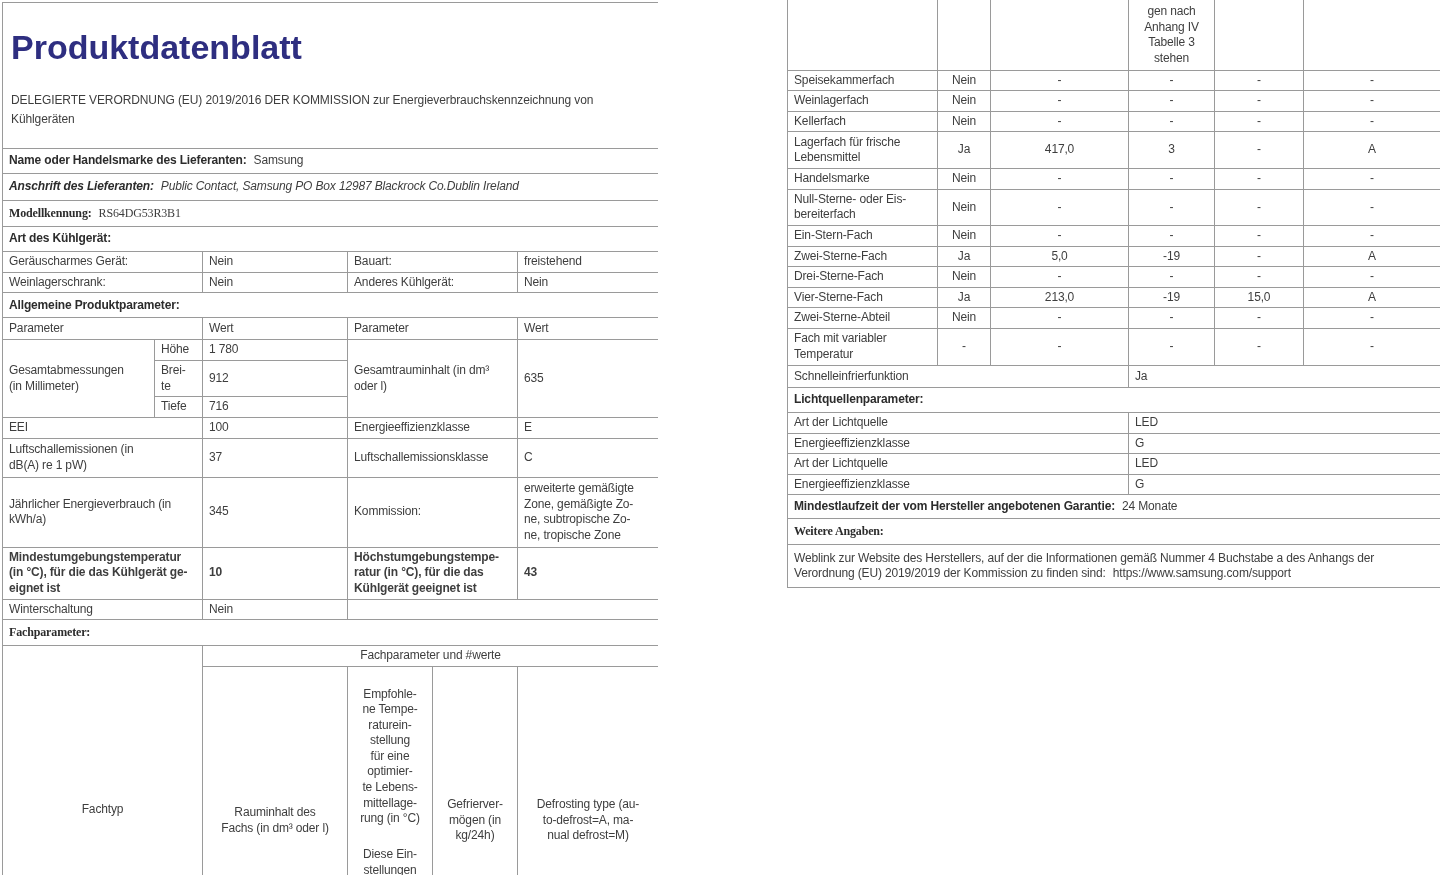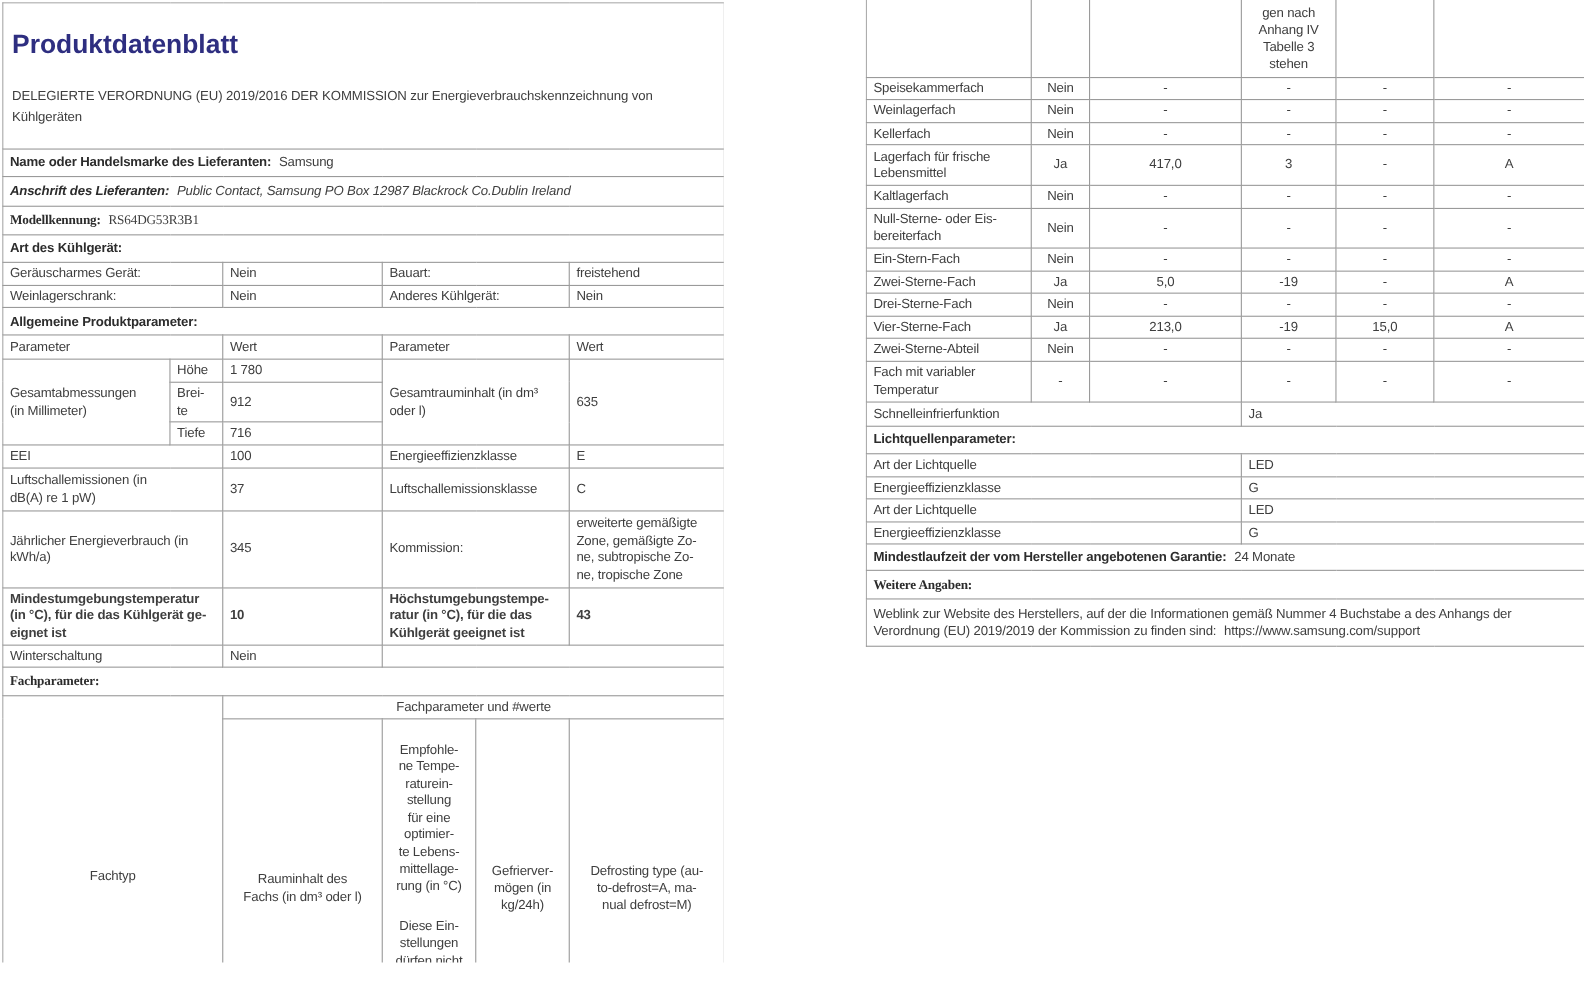"Produktdatenblatt" .doc-title { font-size: 24px -> 34px }
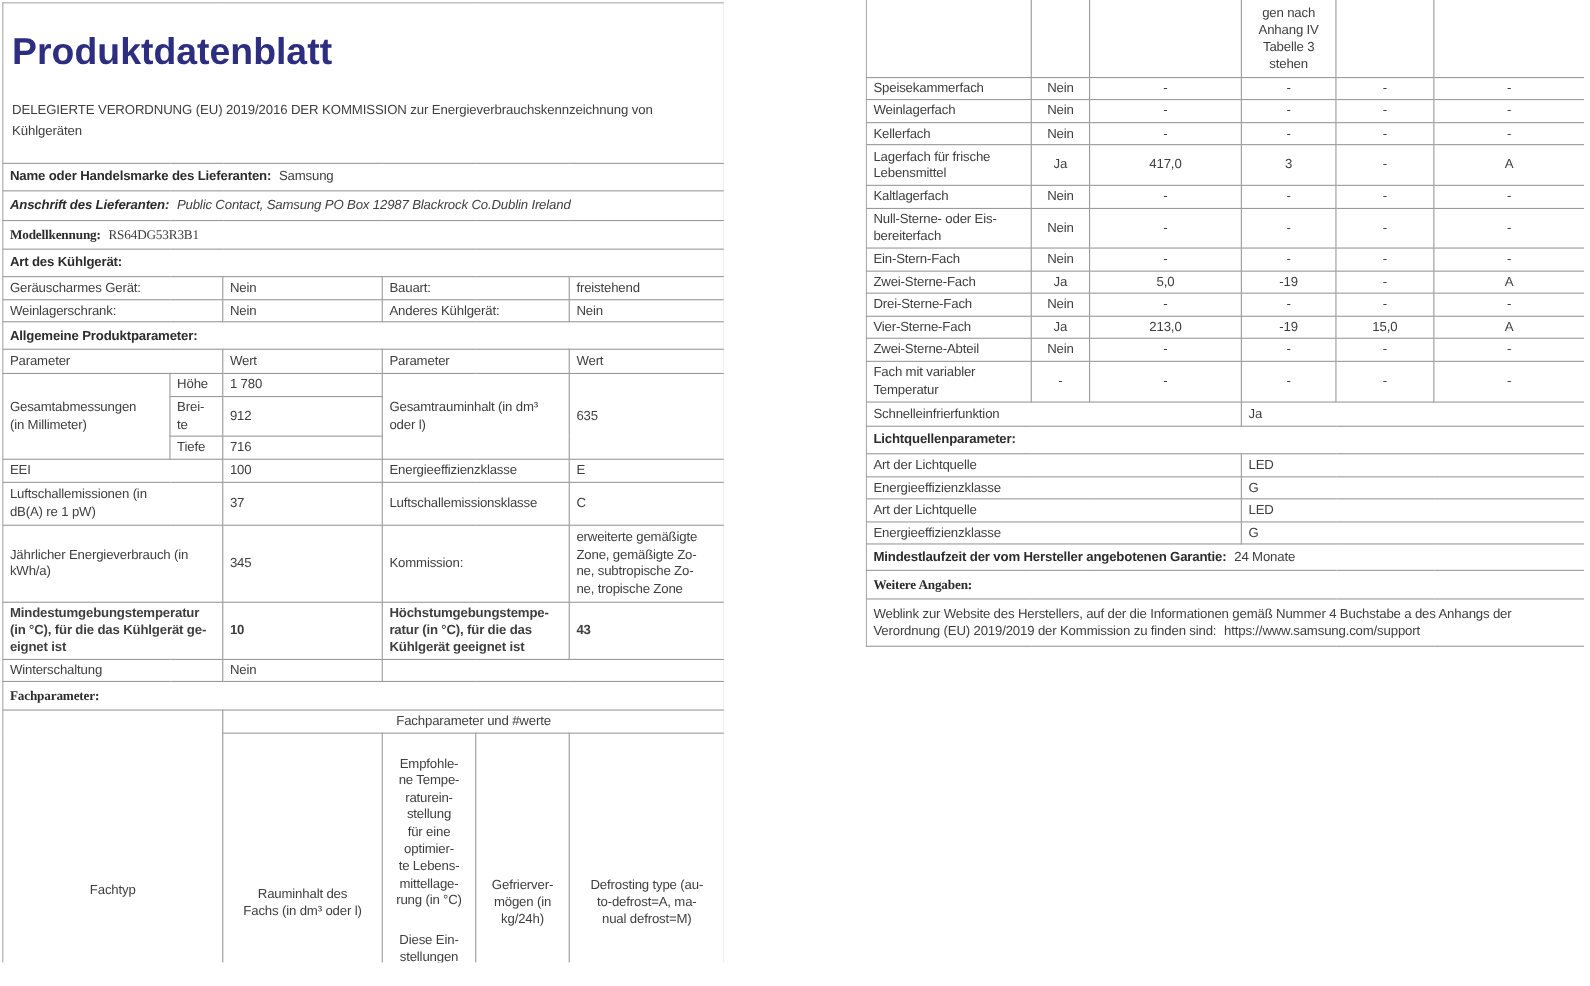"Kaltlagerfach" td { text: Kaltlagerfach -> Handelsmarke }
